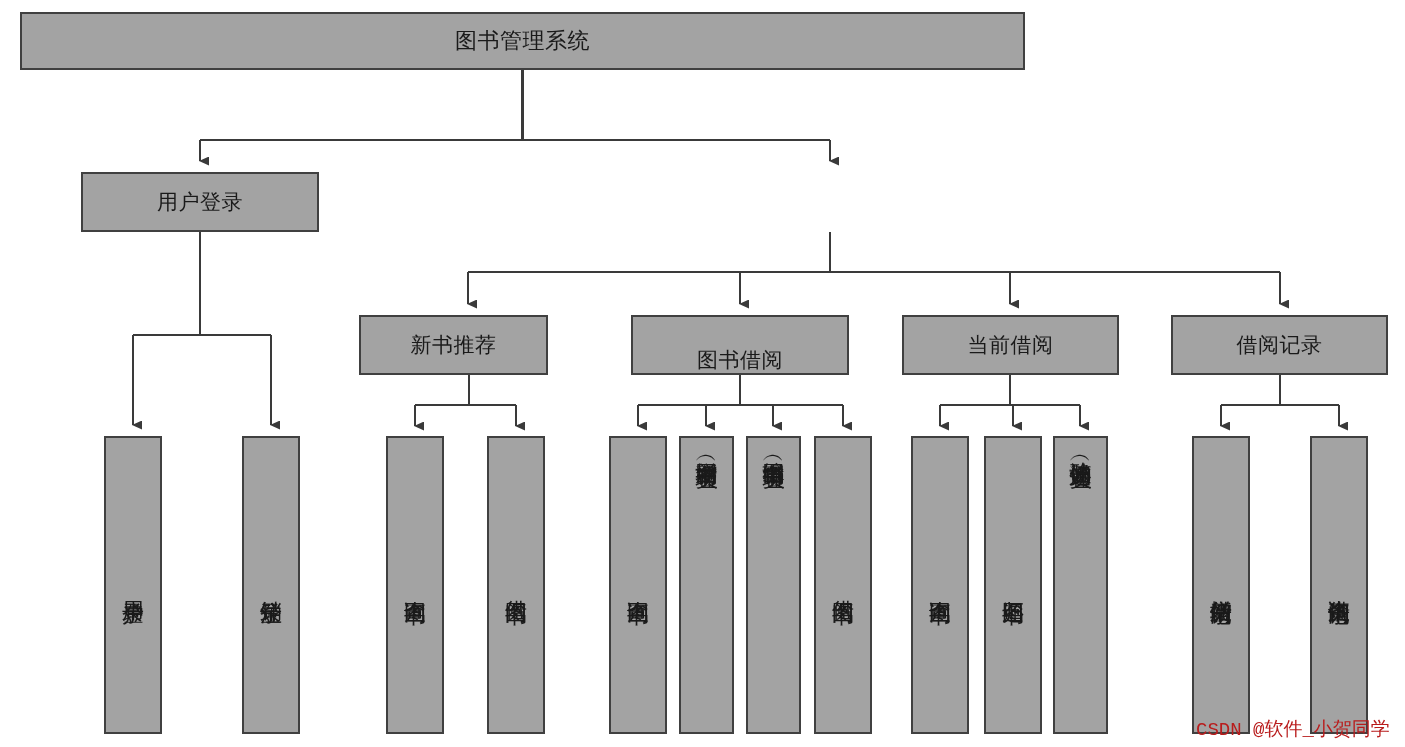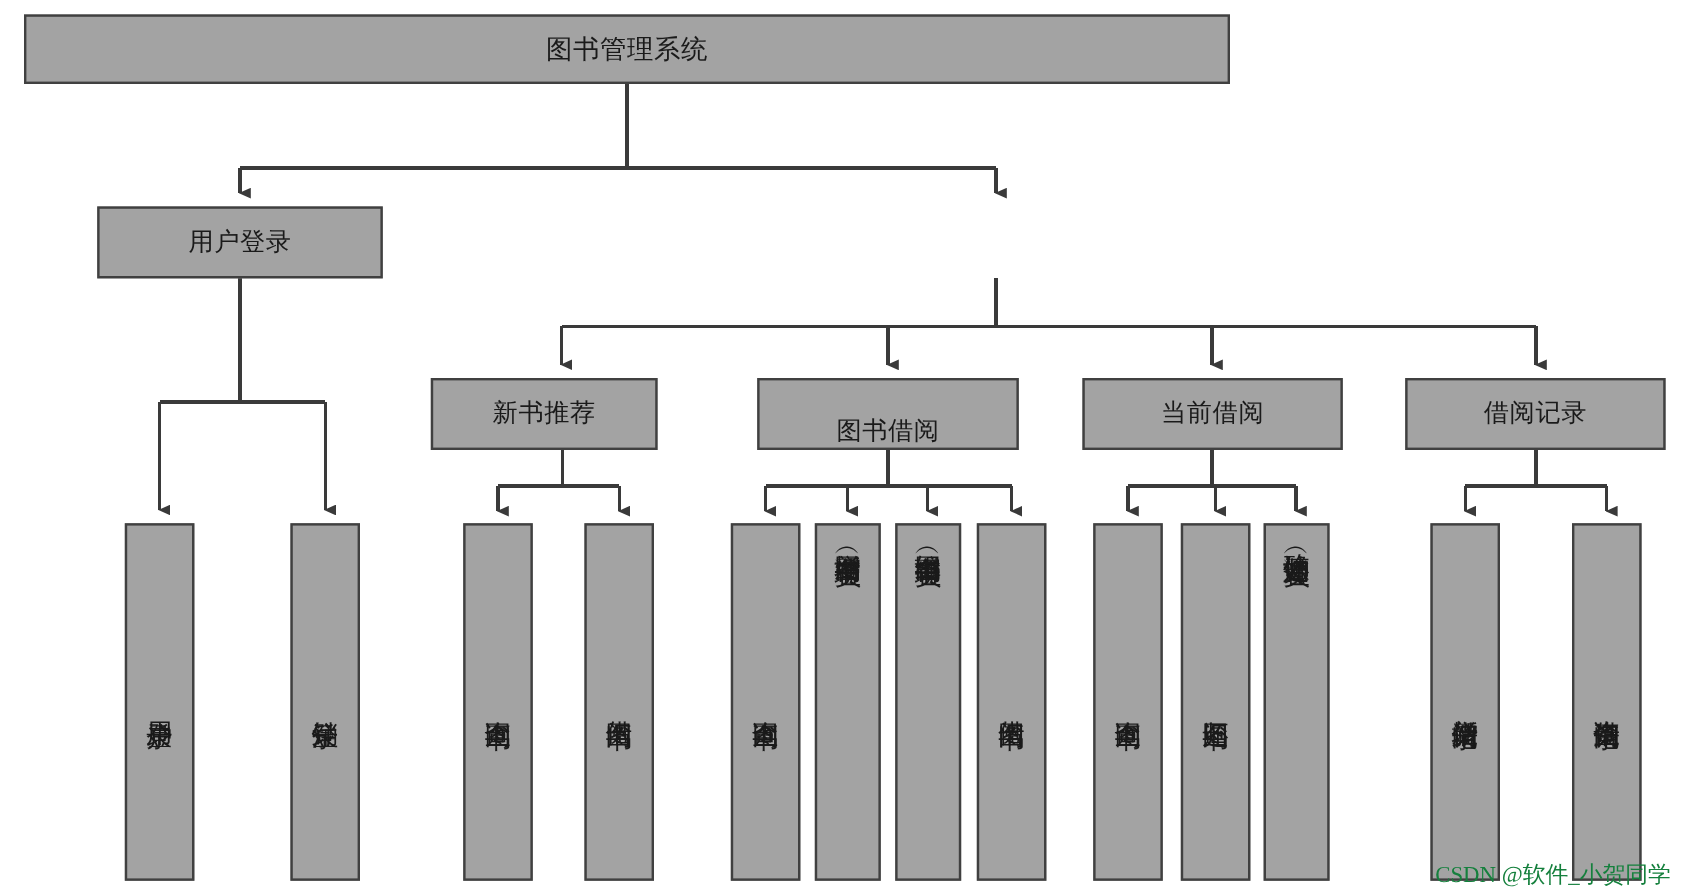"CSDN @软件_小贺同学" .watermark { color: #15803d -> #b91c1c; font-family: Liberation Serif, serif -> Liberation Mono, monospace }
